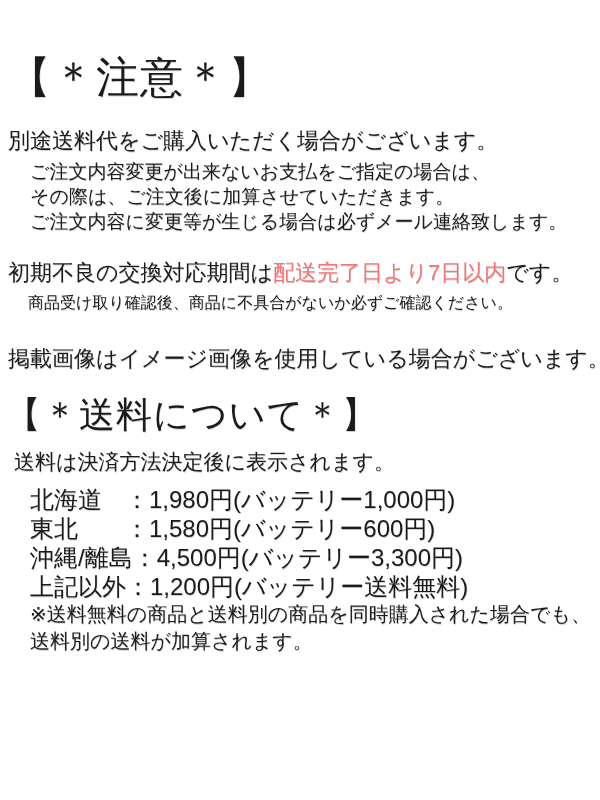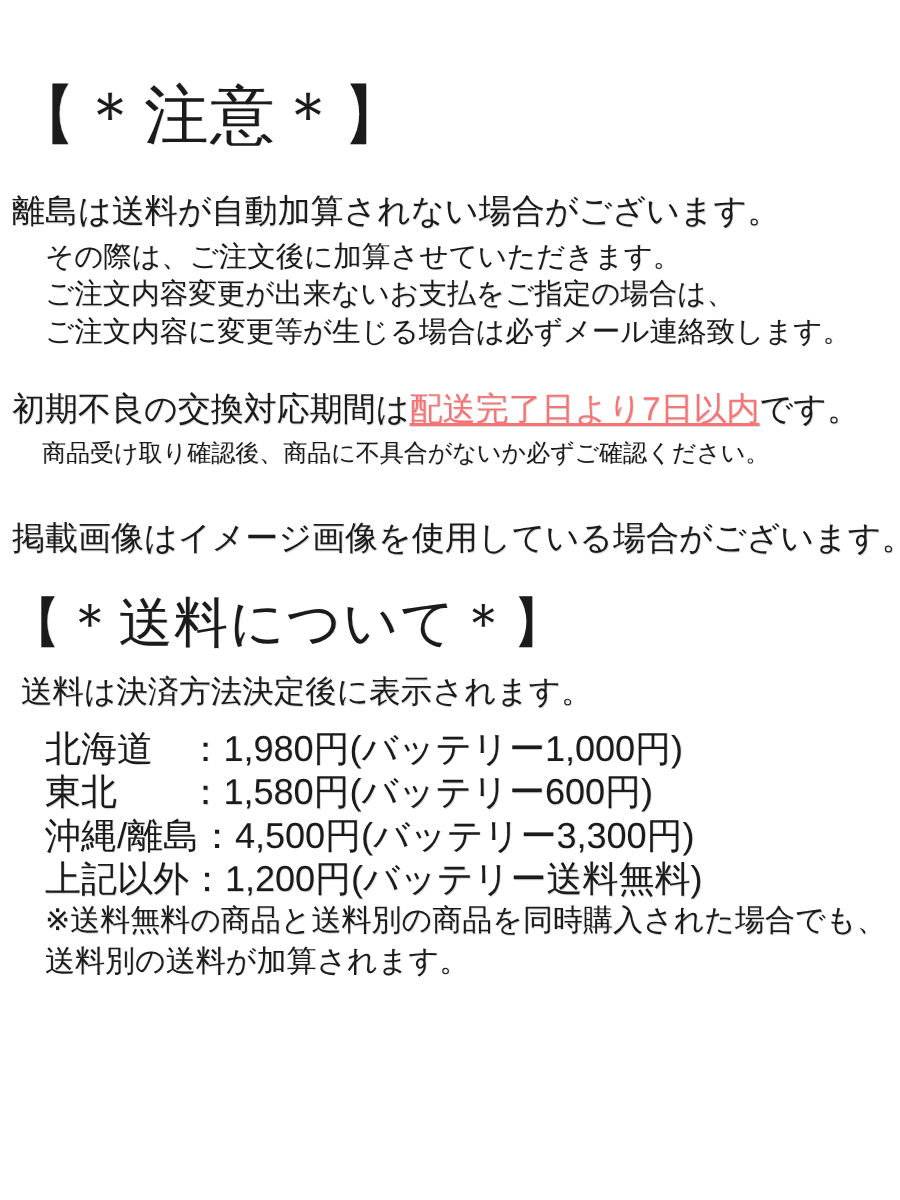"離島は送料が自動加算されない場合がございます。" p.lead { text: 離島は送料が自動加算されない -> 別途送料代をご購入いただく }
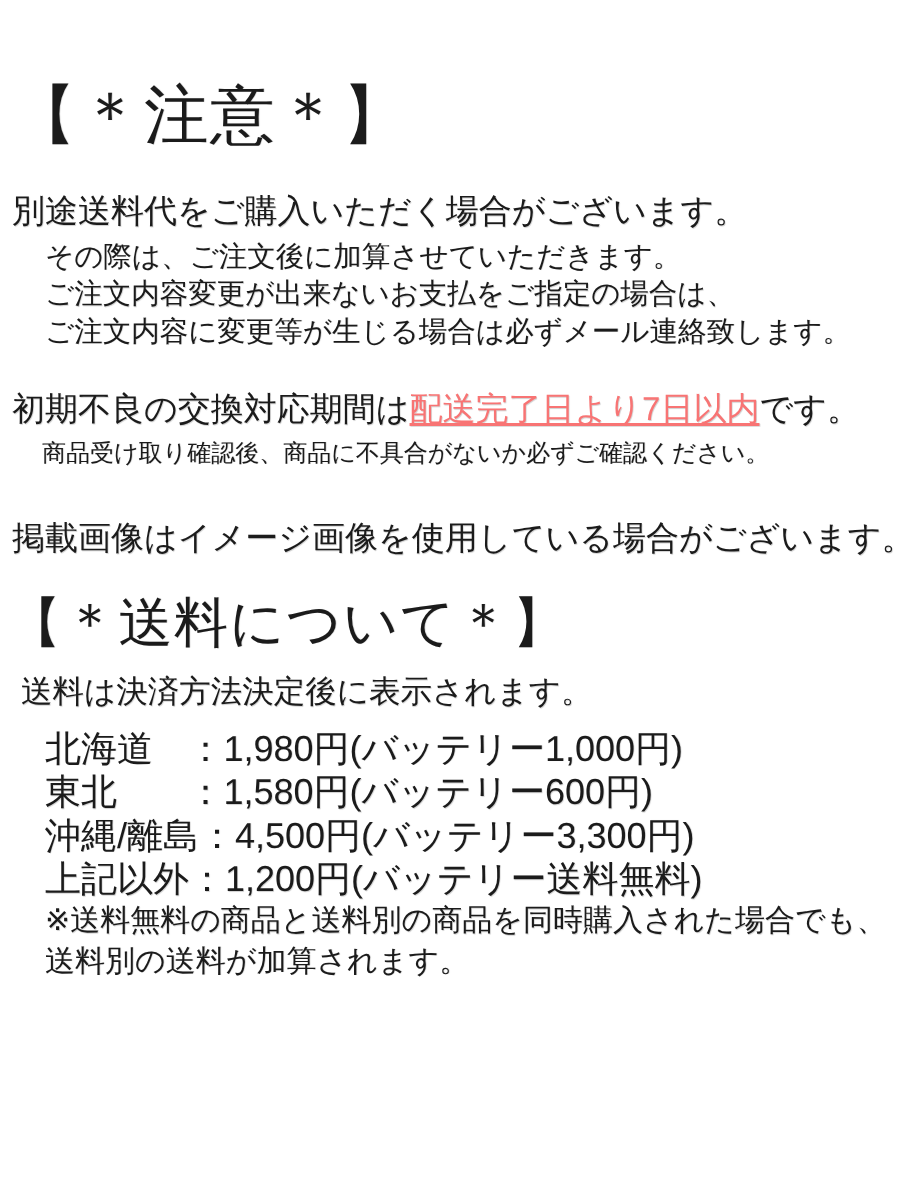"その際は、ご注文後に加算させていただきます。" div.line { order: before "ご注文内容変更が出来ないお支払をご指定の場合は、" -> after "ご注文内容変更が出来ないお支払をご指定の場合は、" }
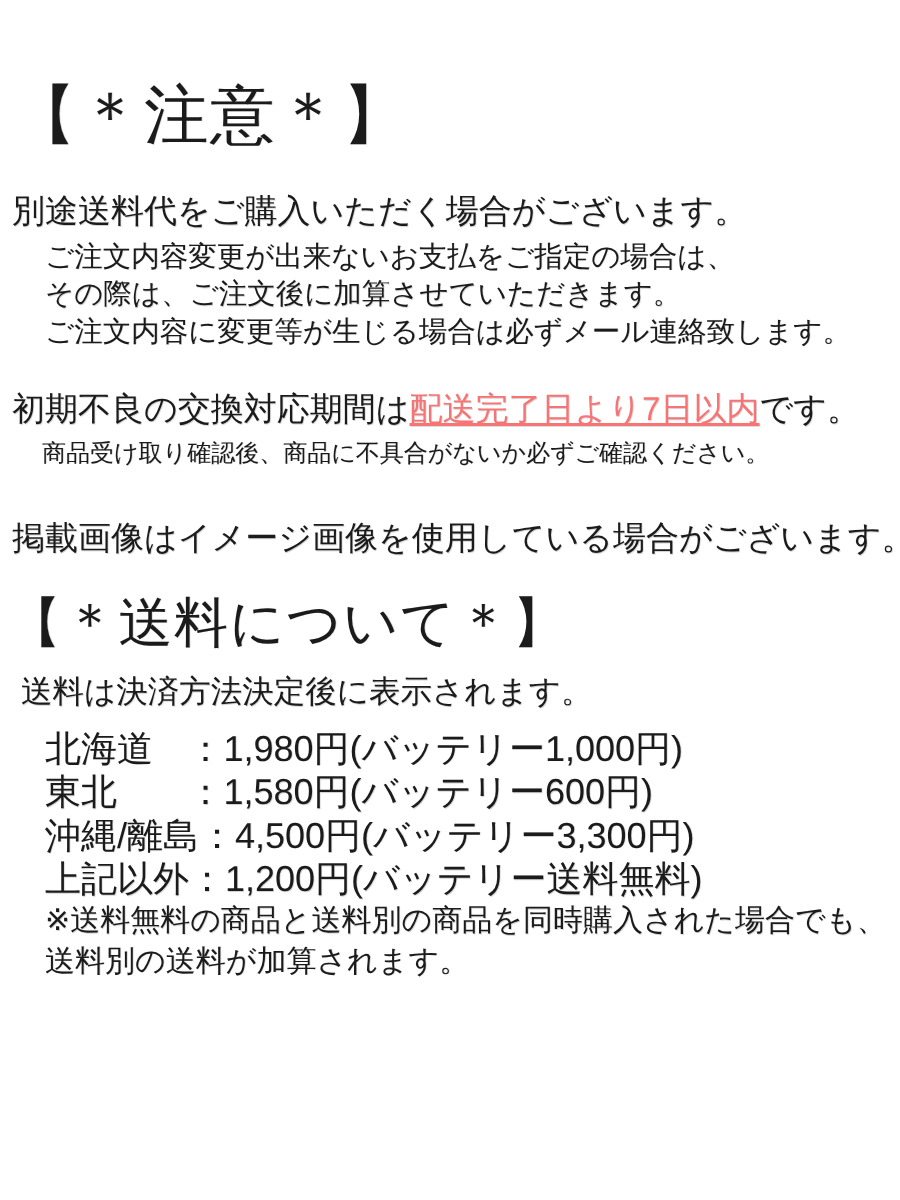"配送完了日より7日以内" .red { text-decoration: underline -> none }
